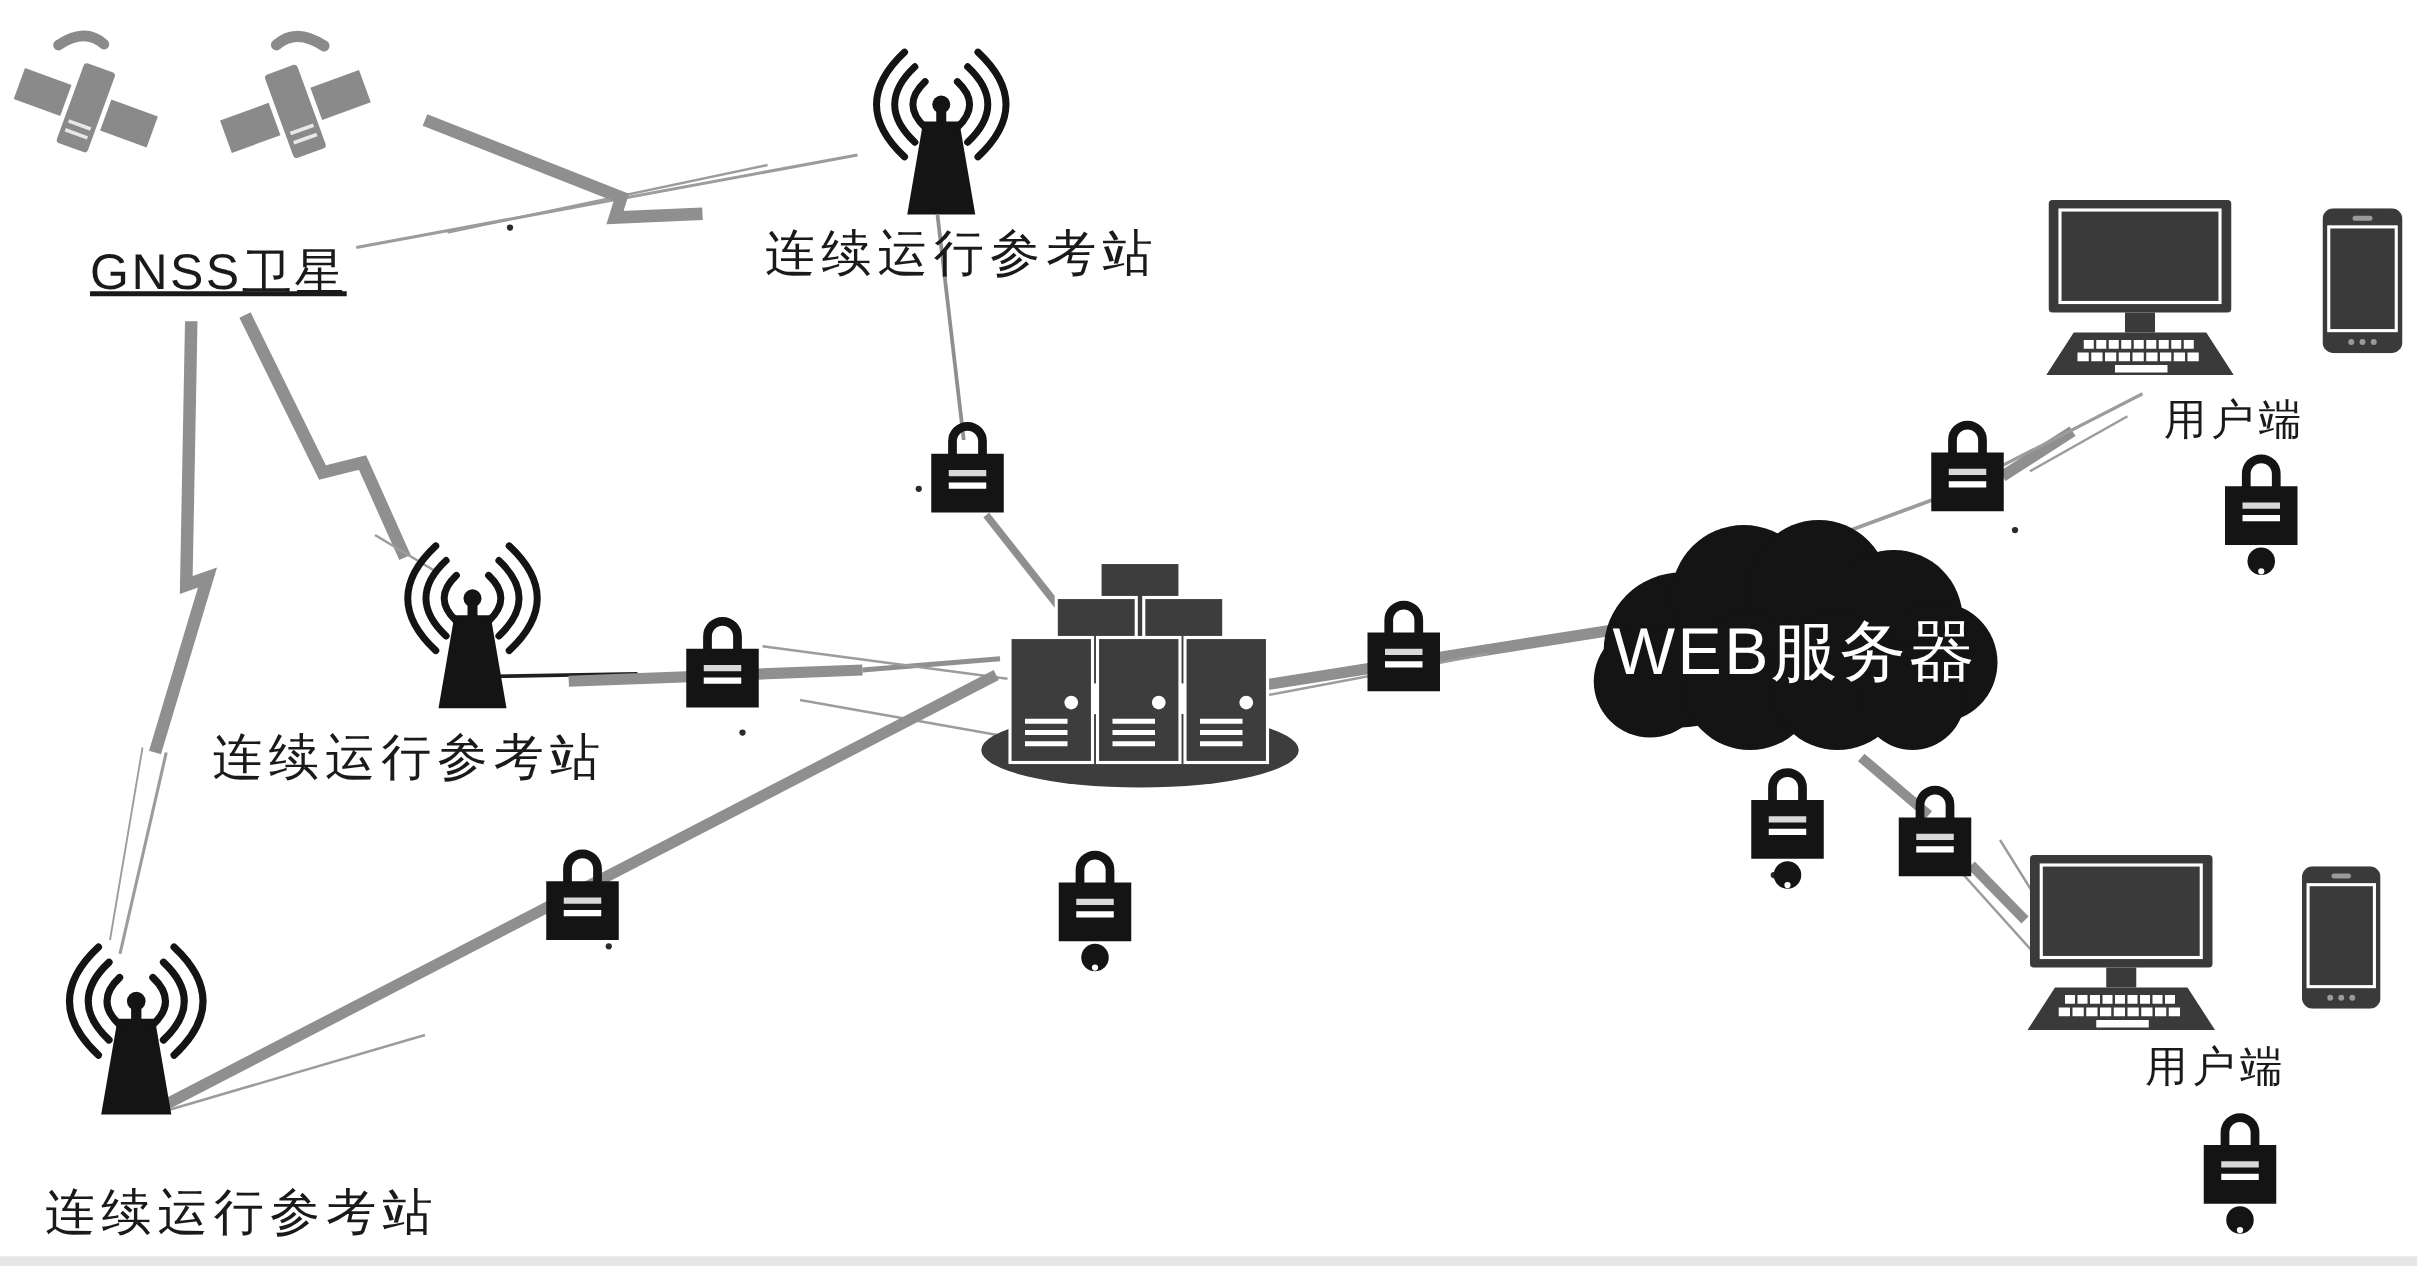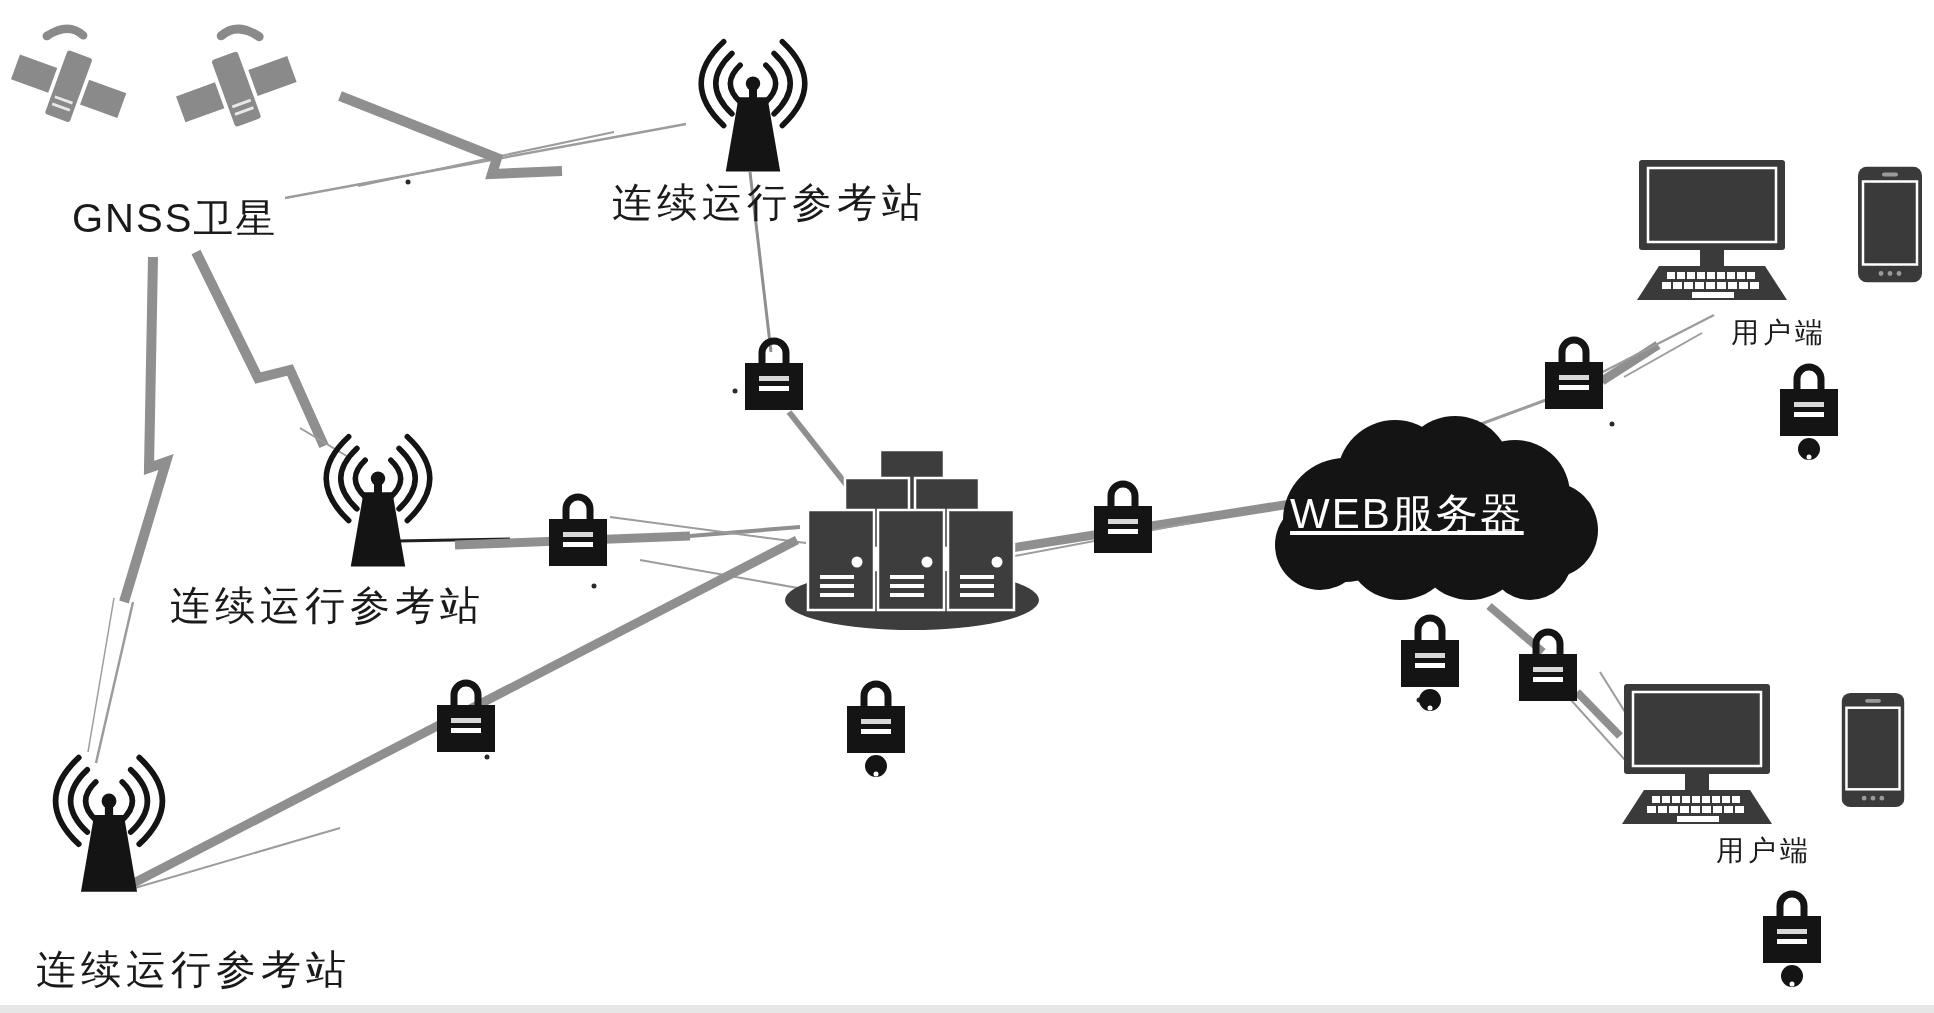"GNSS卫星" .label.sans { text-decoration: none -> underline }
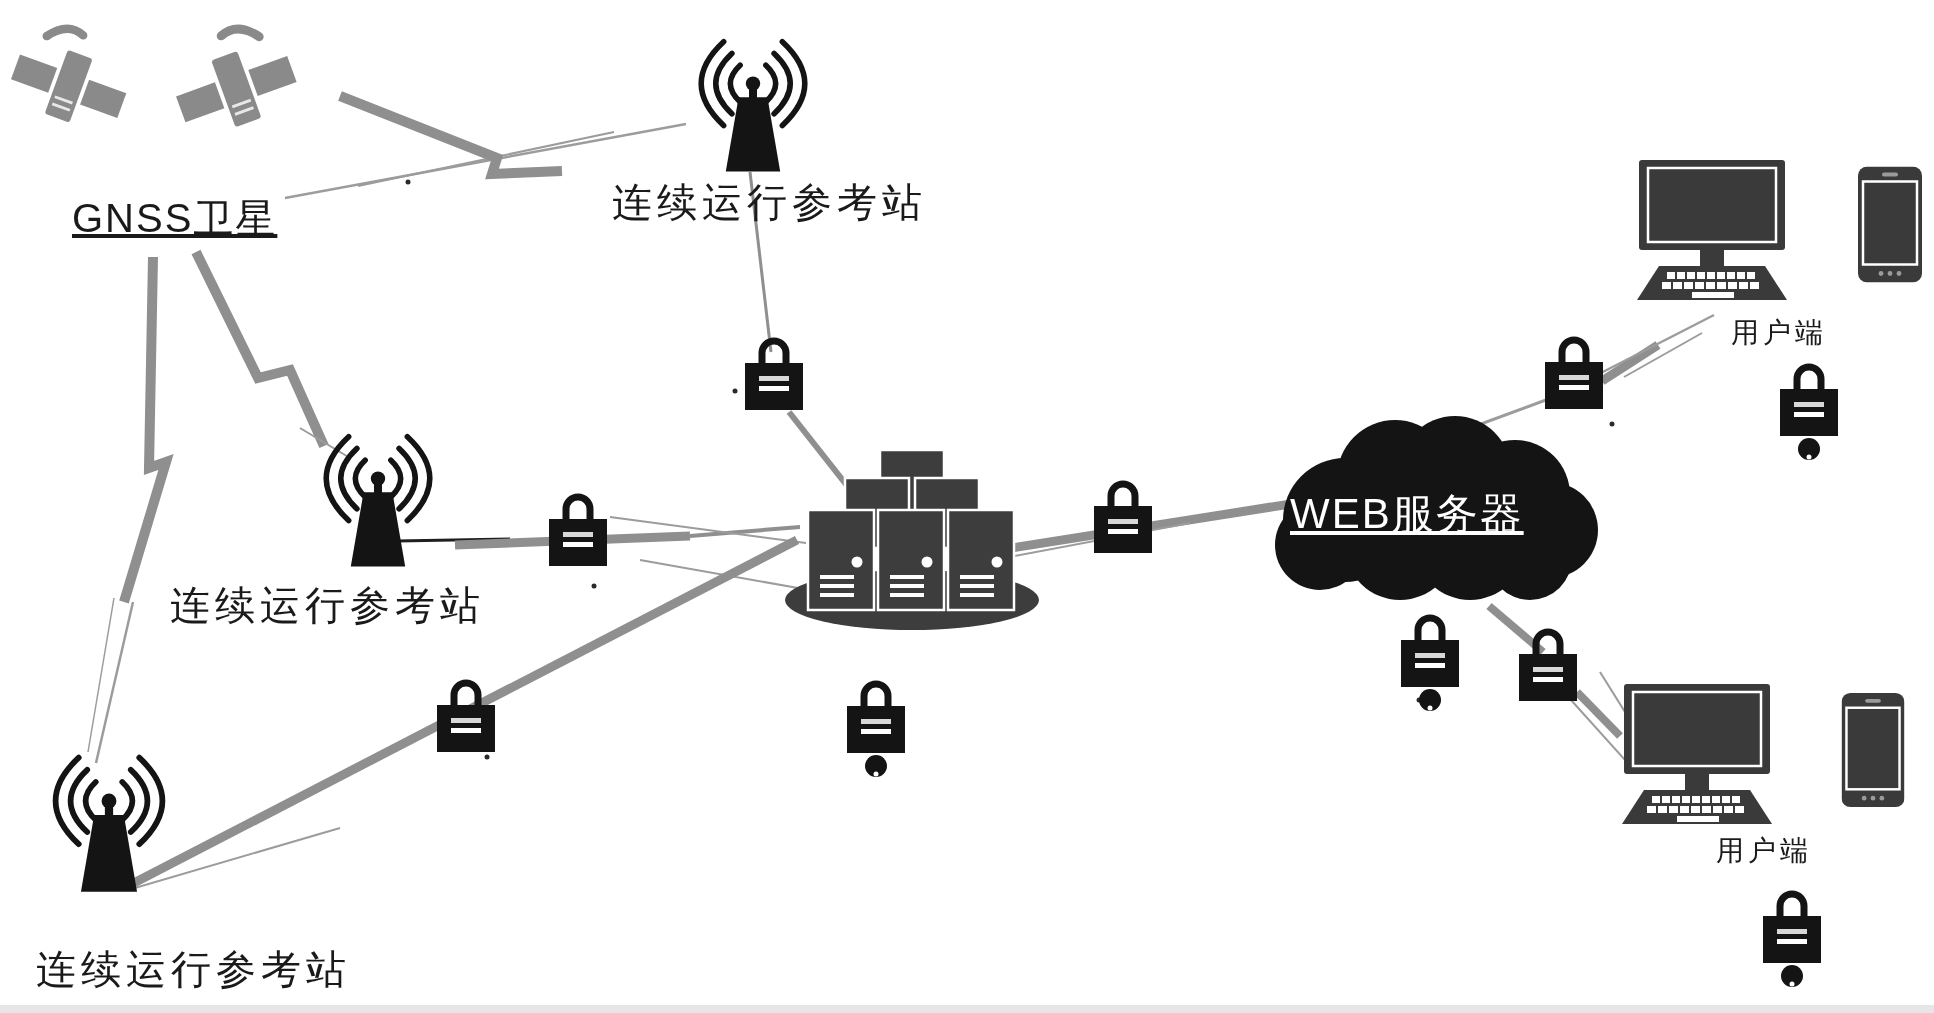"用户端" .label.user { font-size: 28px -> 34px }
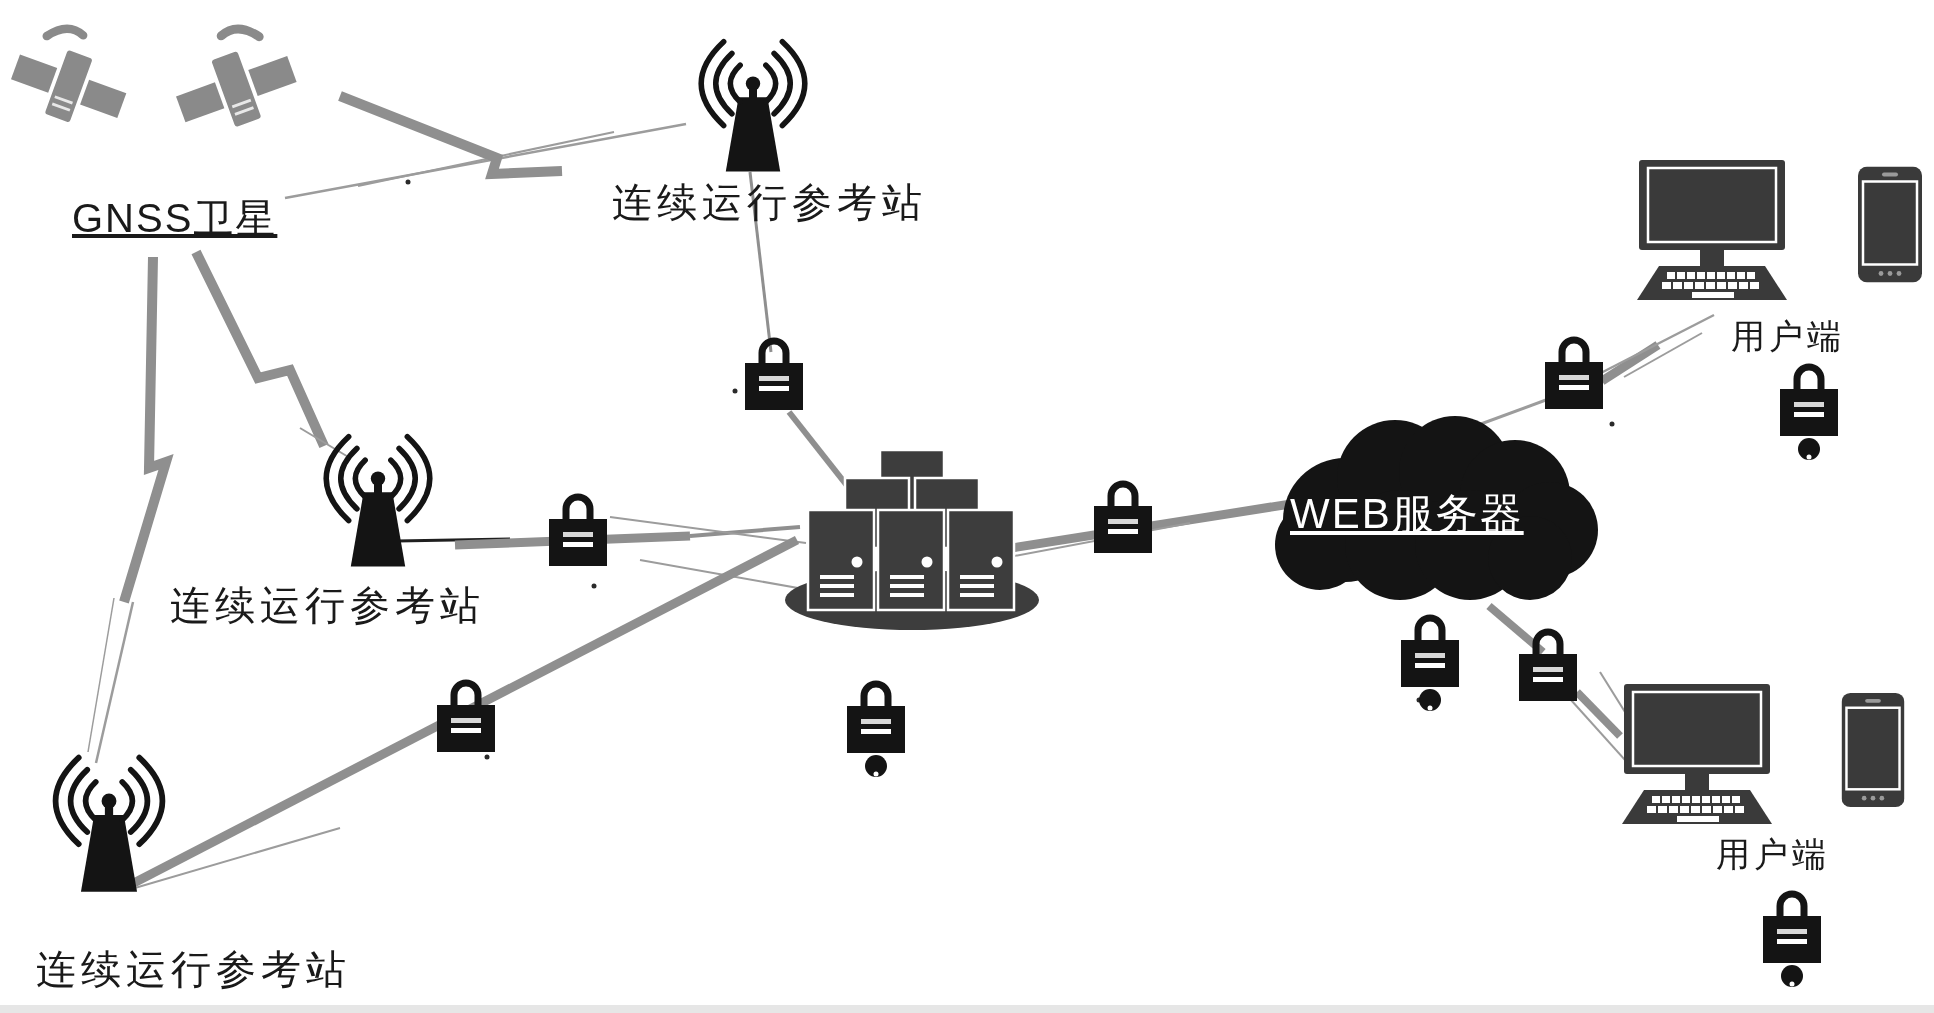"WEB服务器" .cloud-label { font-size: 42px -> 53px; text-align: left -> center; text-decoration: underline -> none }
